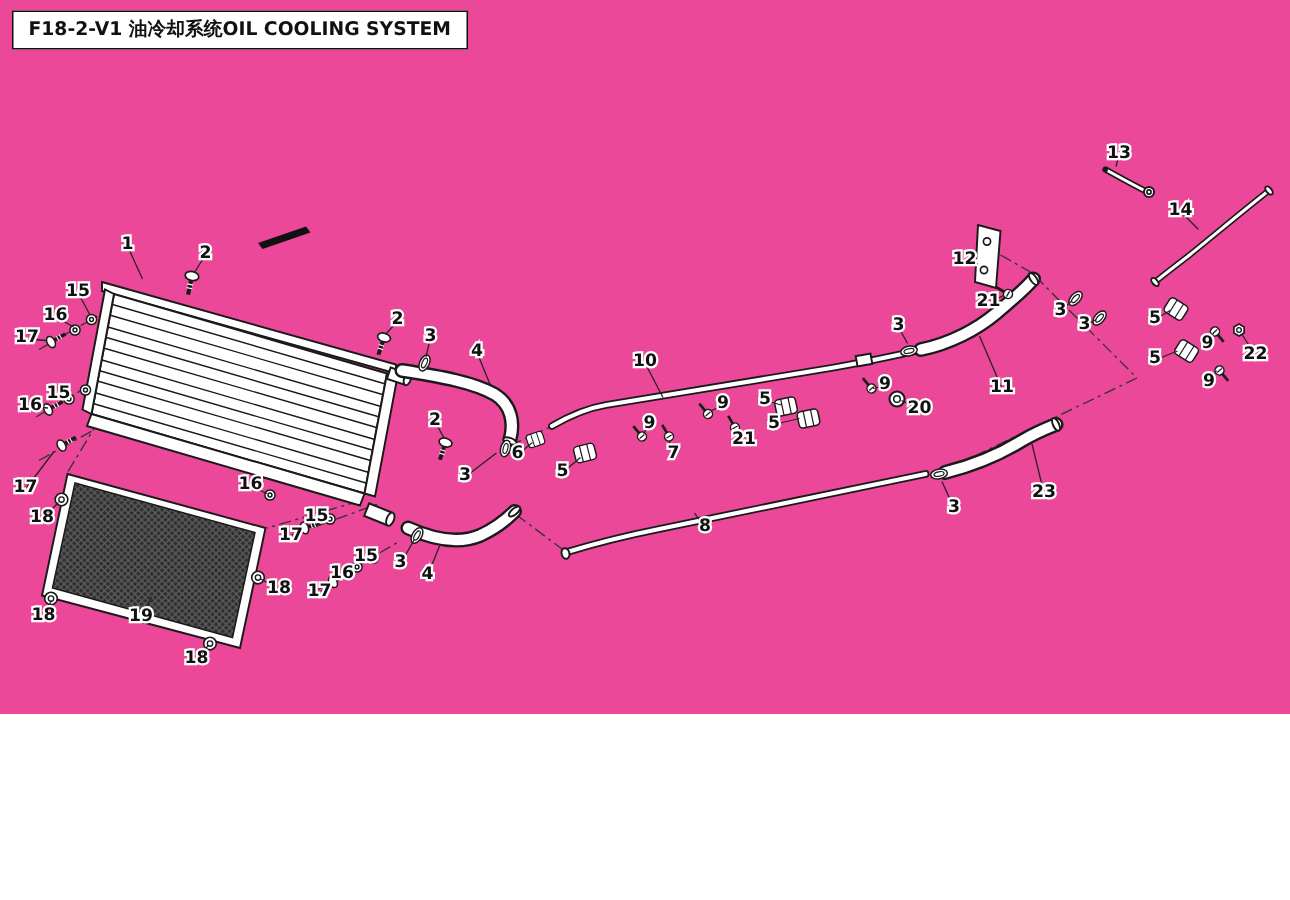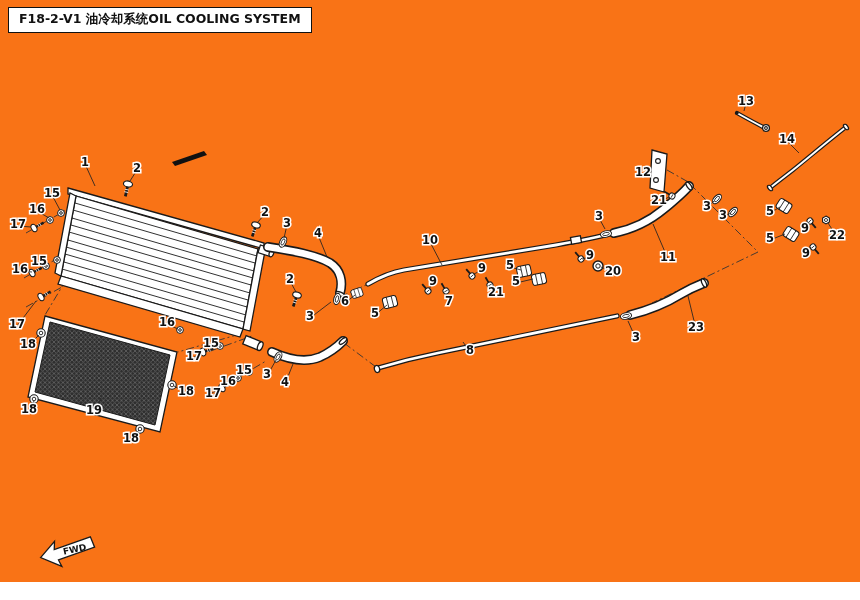"F18-2-V1 油冷却系统OIL COOLING SYSTEM" .stage { background: #f97316 -> #ec4899; height: 582px -> 476px }
